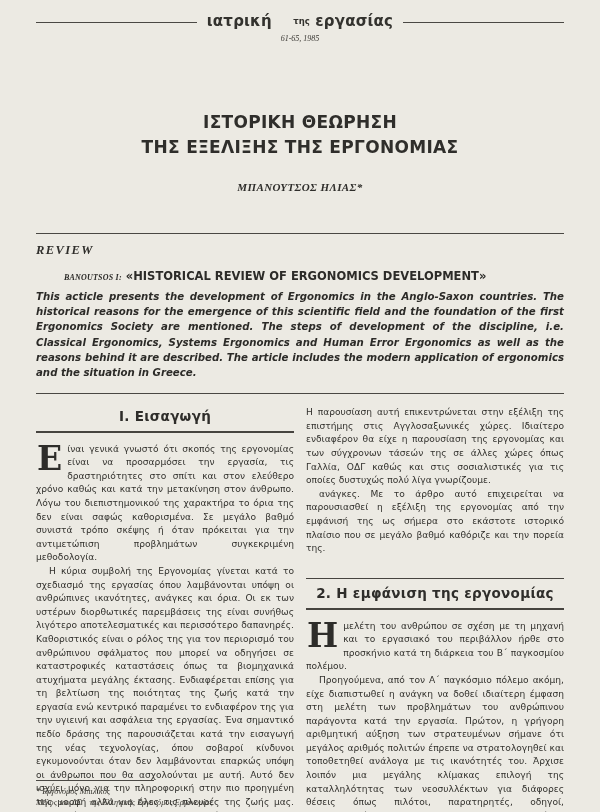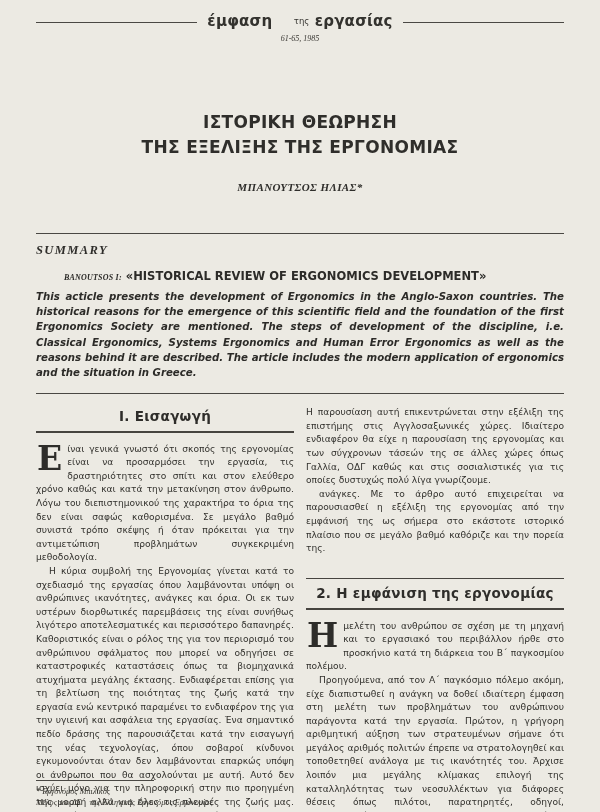"έμφαση" span { text: έμφαση -> ιατρική }
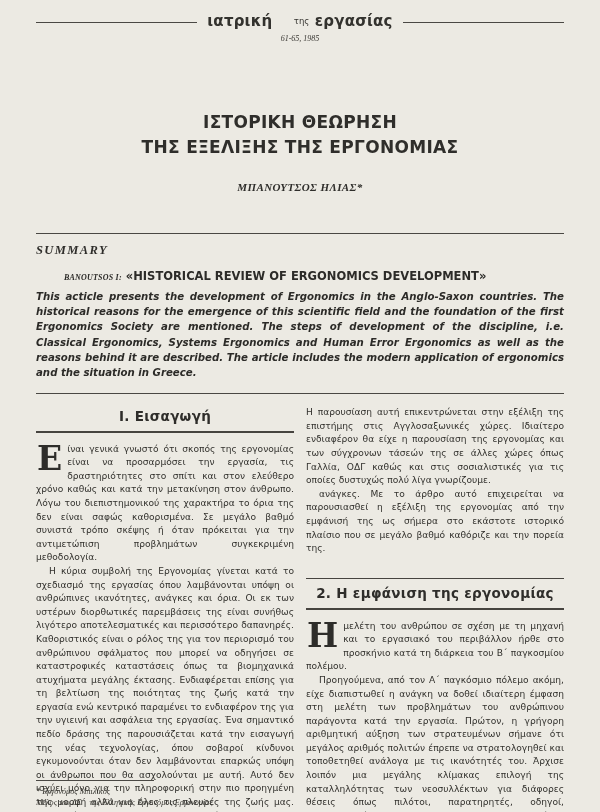"της" .journal-title .small { font-weight: normal -> bold }
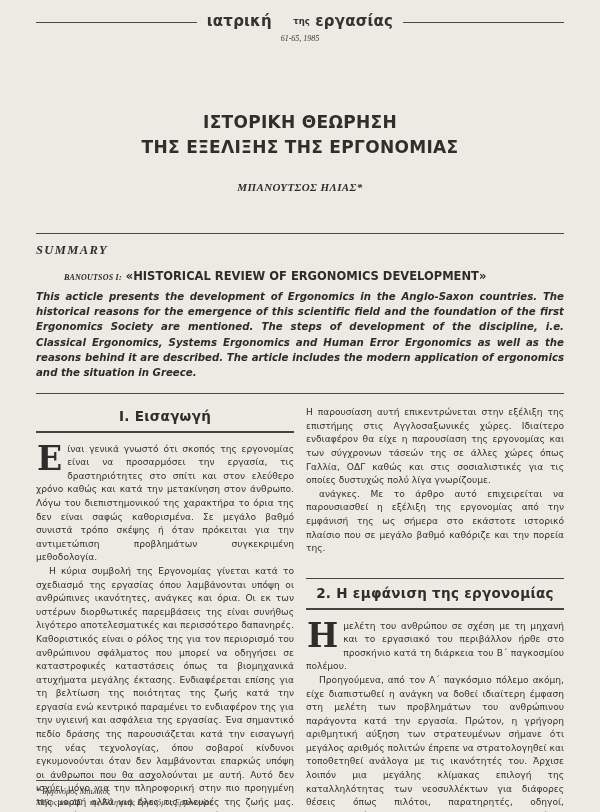"SUMMARY" div.summary-label { text: SUMMARY -> REVIEW }
